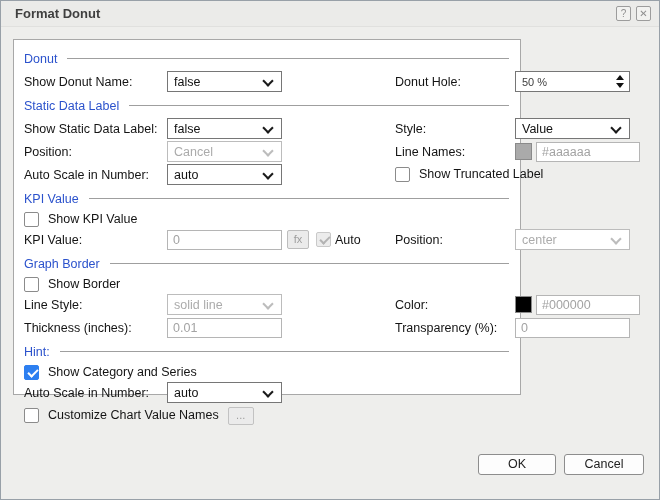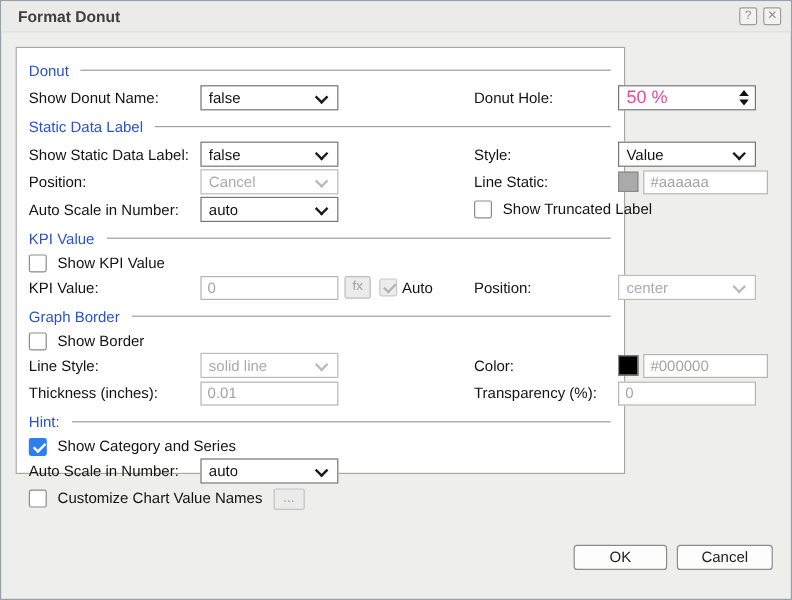"50 %" .spin span { color: #ec4899 -> #404040; font-size: 15px -> 11px }
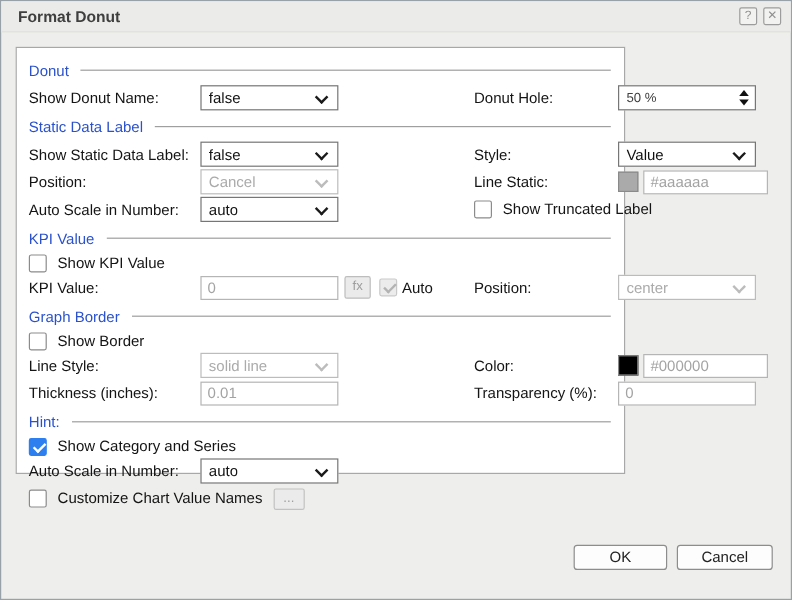"Line Static:" span.rl { text: Static -> Names }
